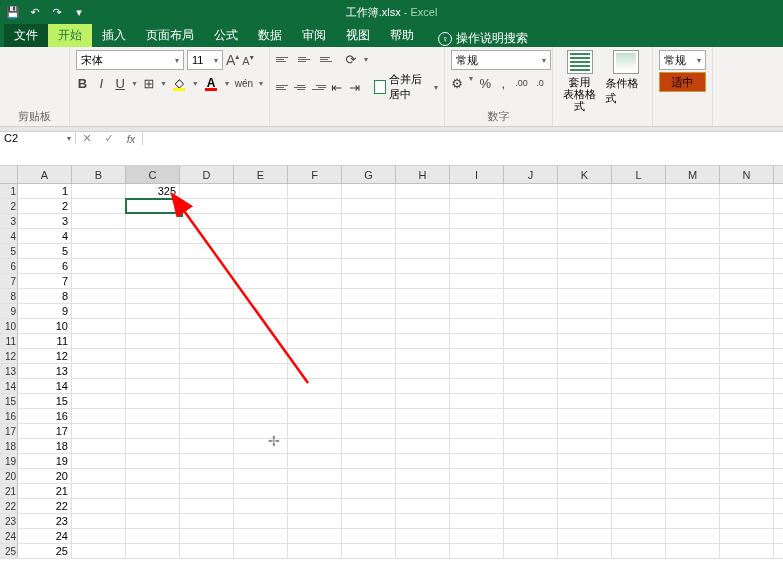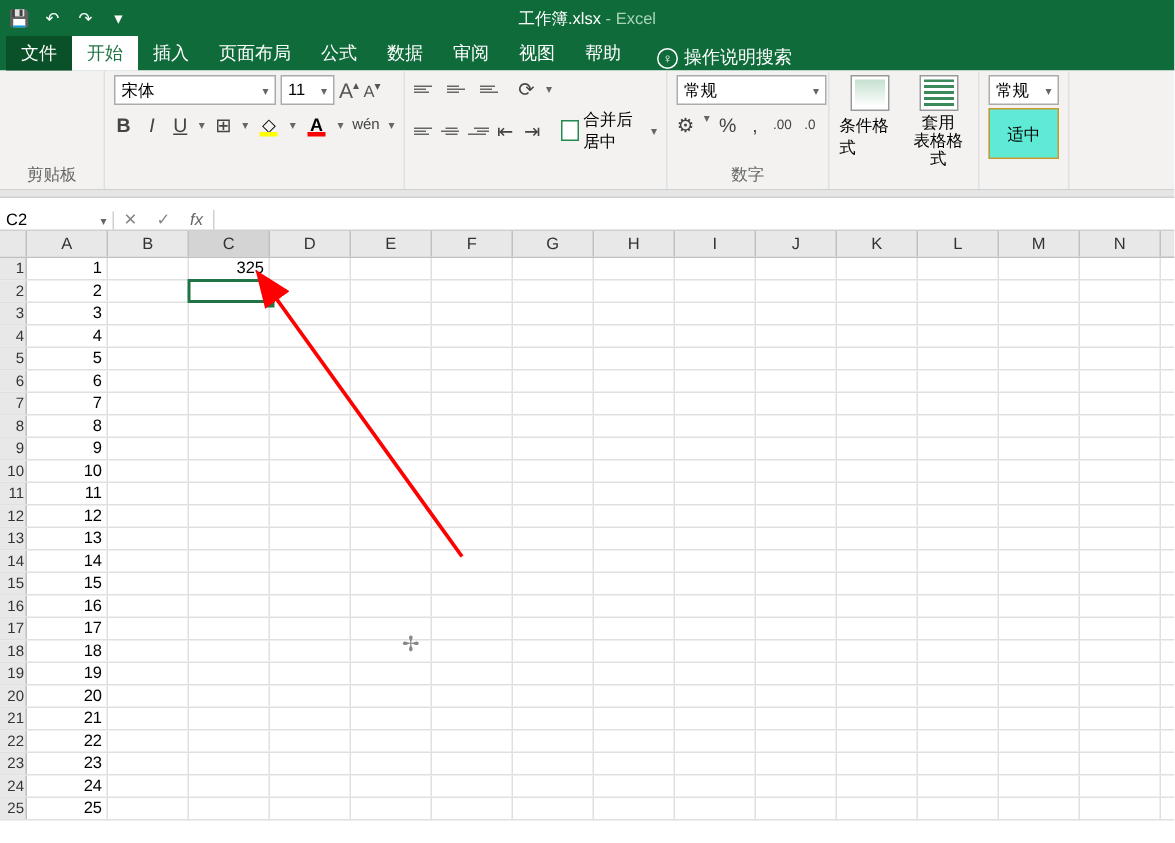"开始" .tab.active { background: #ffffff -> #bef264 }
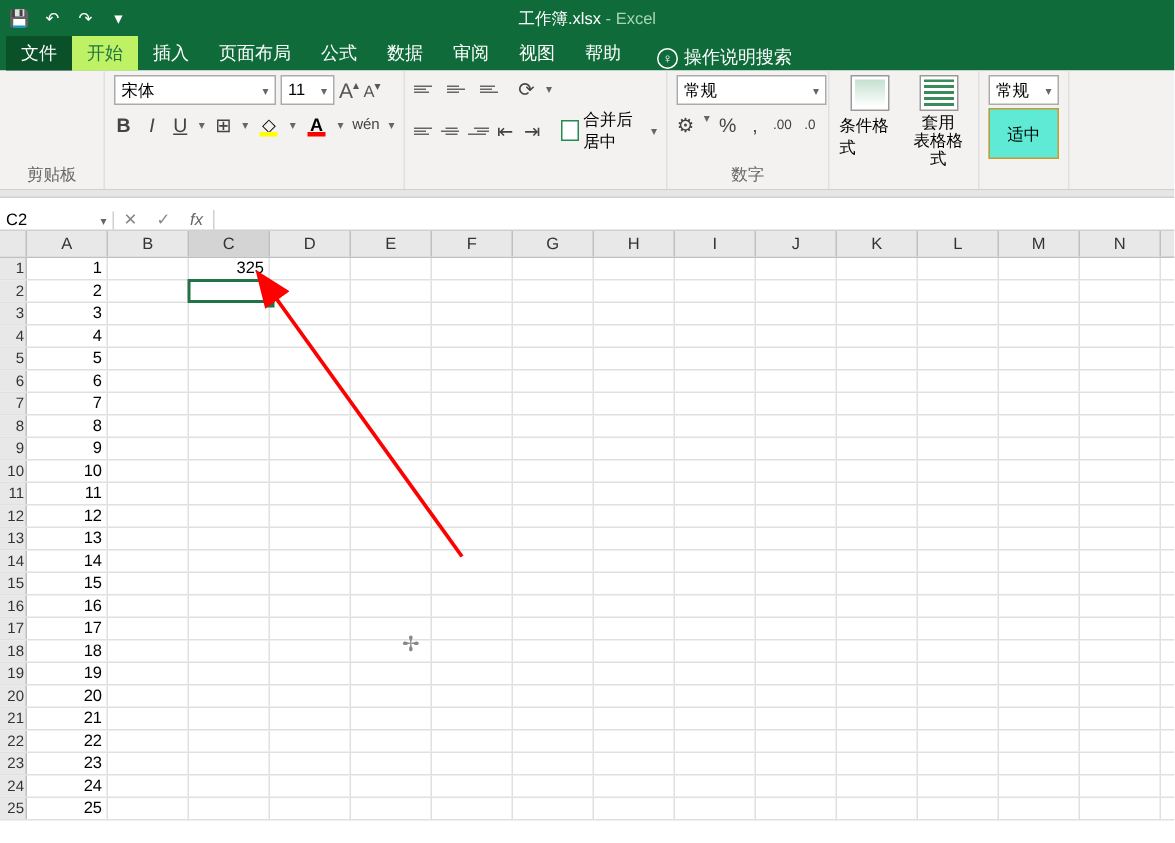"条件格式" div.style-btn { order: before "套用" -> after "套用" }
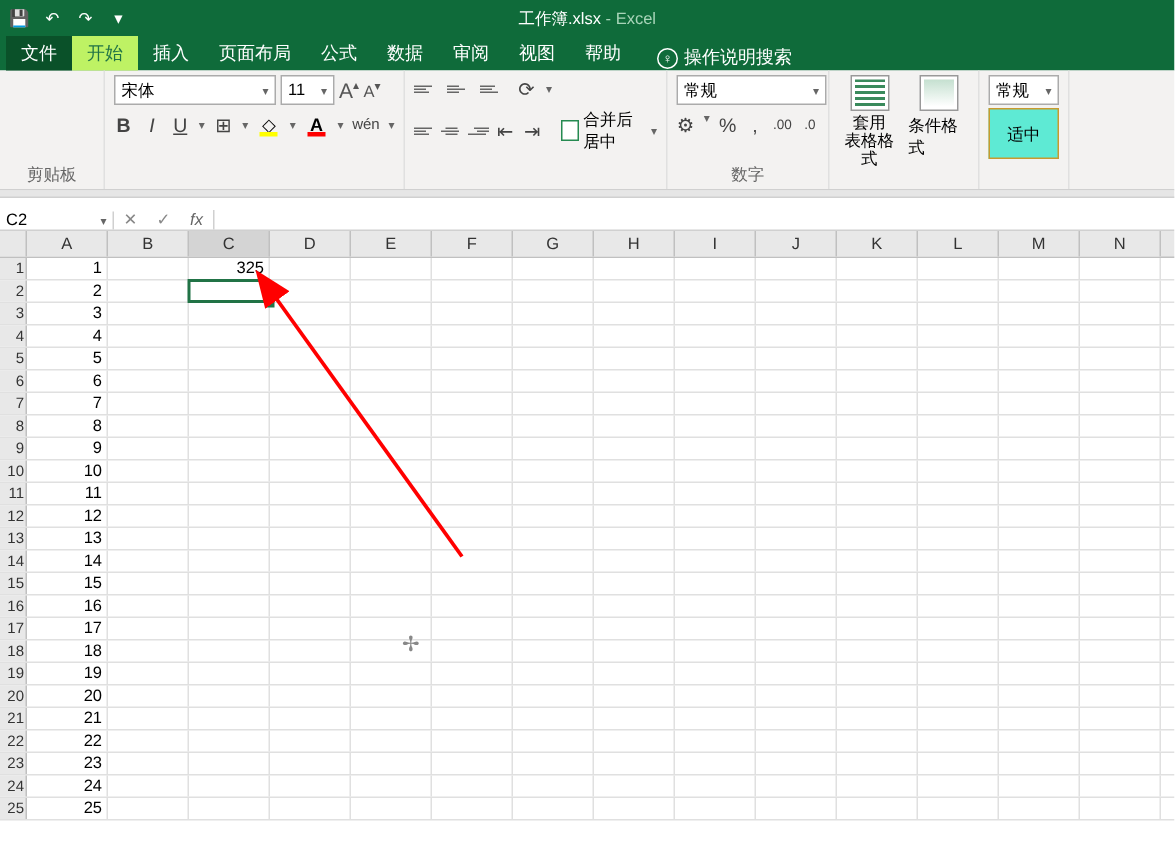"适中" .fit-btn { background: #5eead4 -> #c2410c; height: 34px -> 20px }
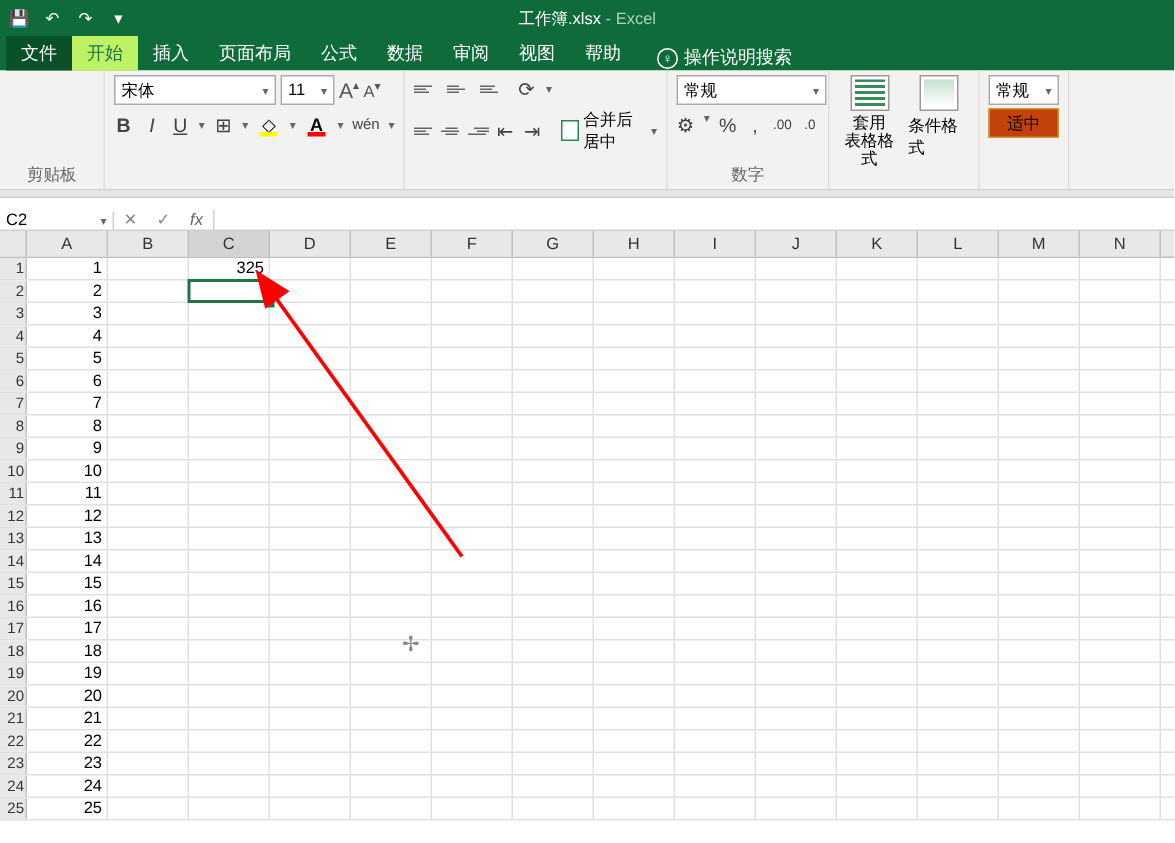"C2" .fbar { align-items: flex-end -> flex-start; height: 22px -> 34px }
